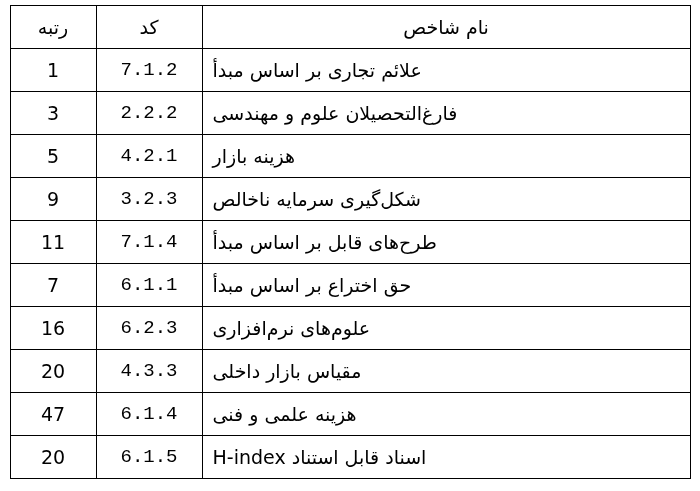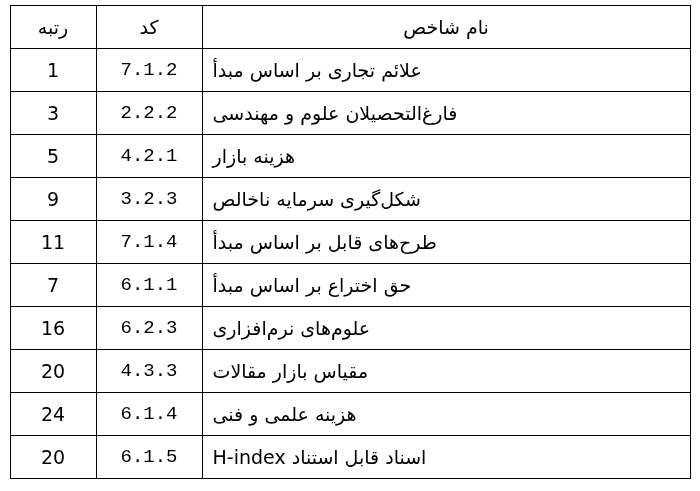"مقیاس بازار مقالات" td.cell-name { text: مقالات -> داخلی }
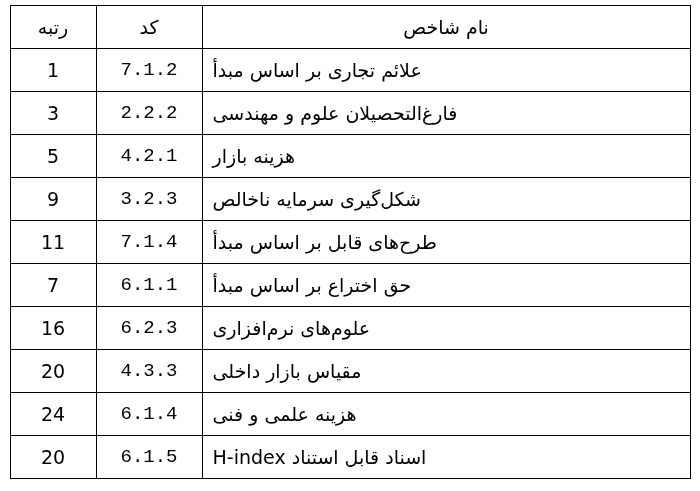"24" td.cell-rank { text: 24 -> 47 }
